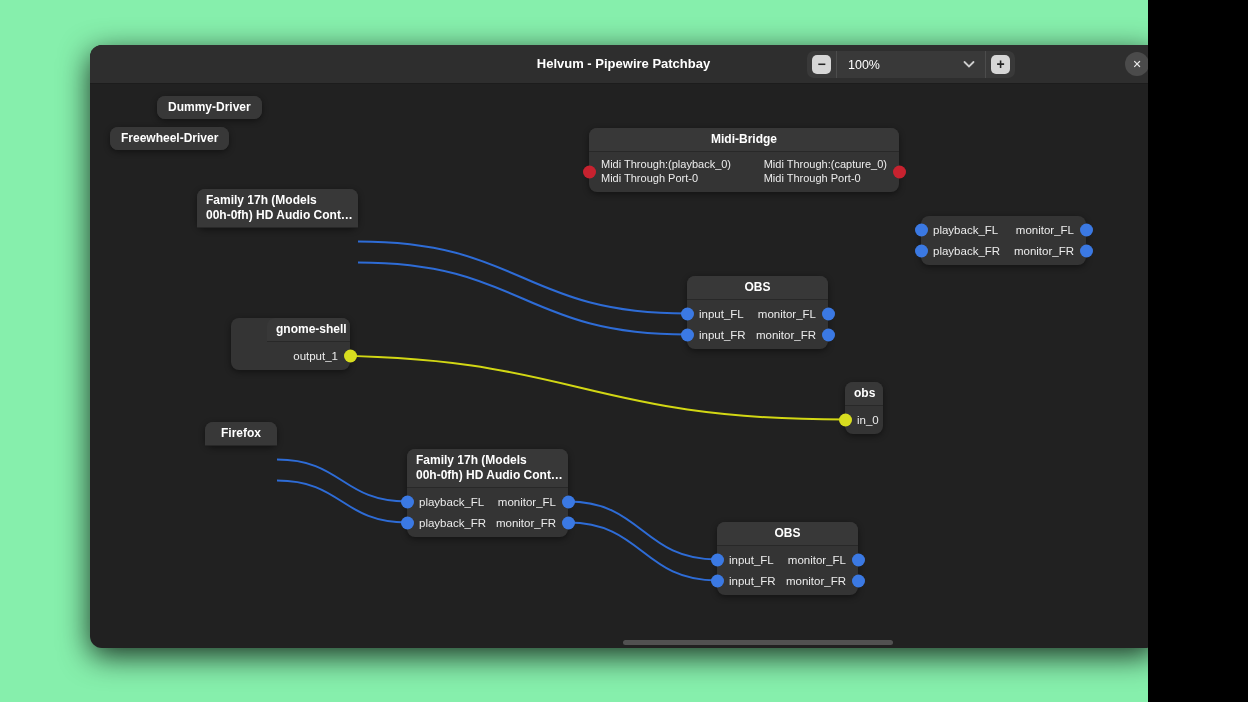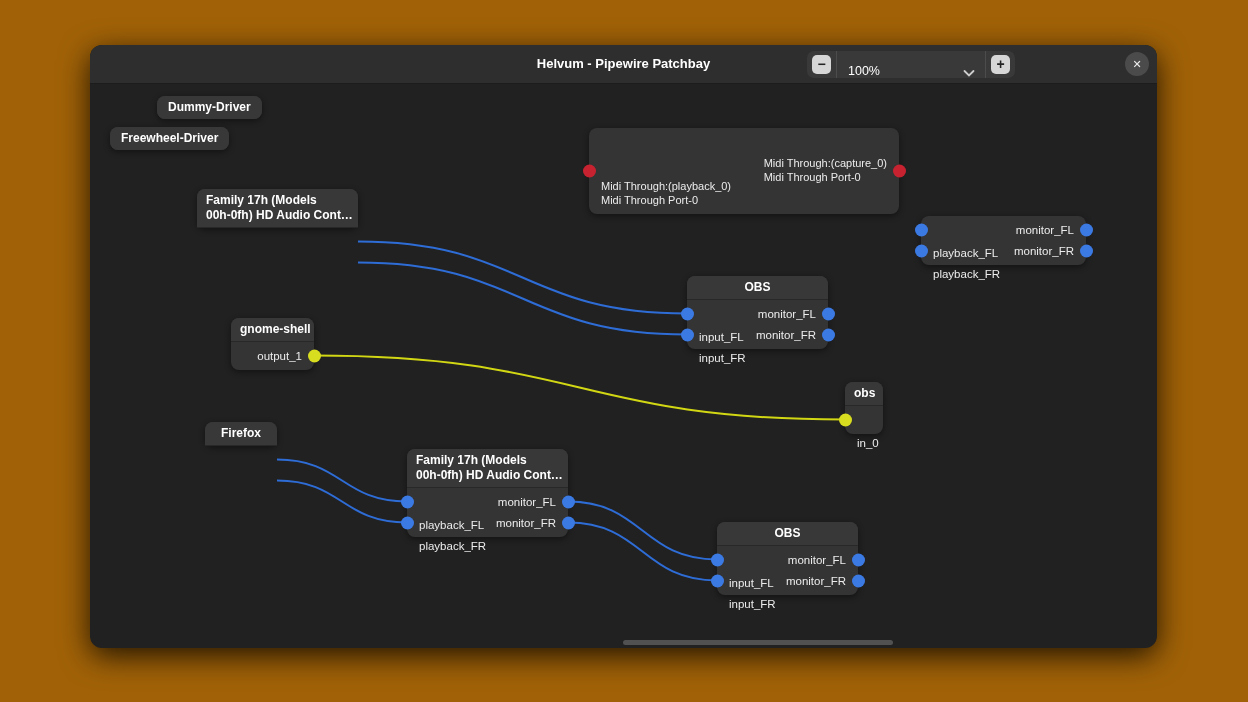"Helvum - Pipewire Patchbay" #stage { background: #a16207 -> #86efac; width: 1248px -> 1148px }
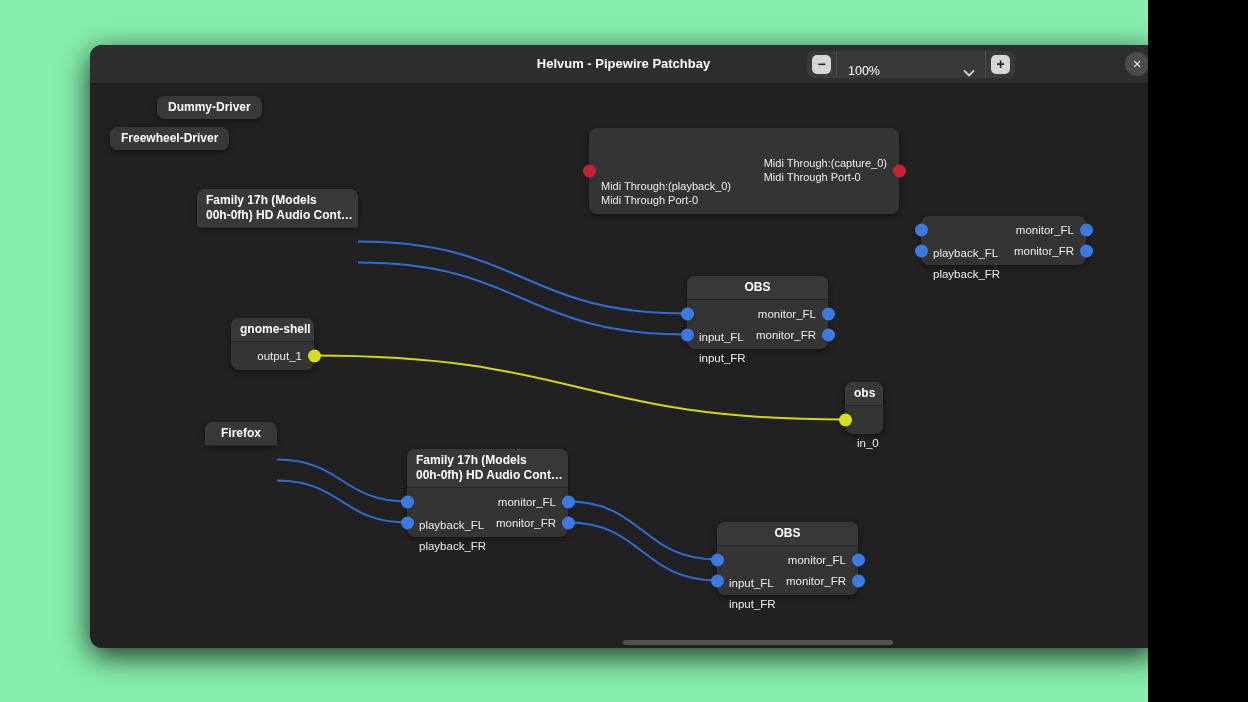"100%" .zoom-value { align-items: flex-end -> center }
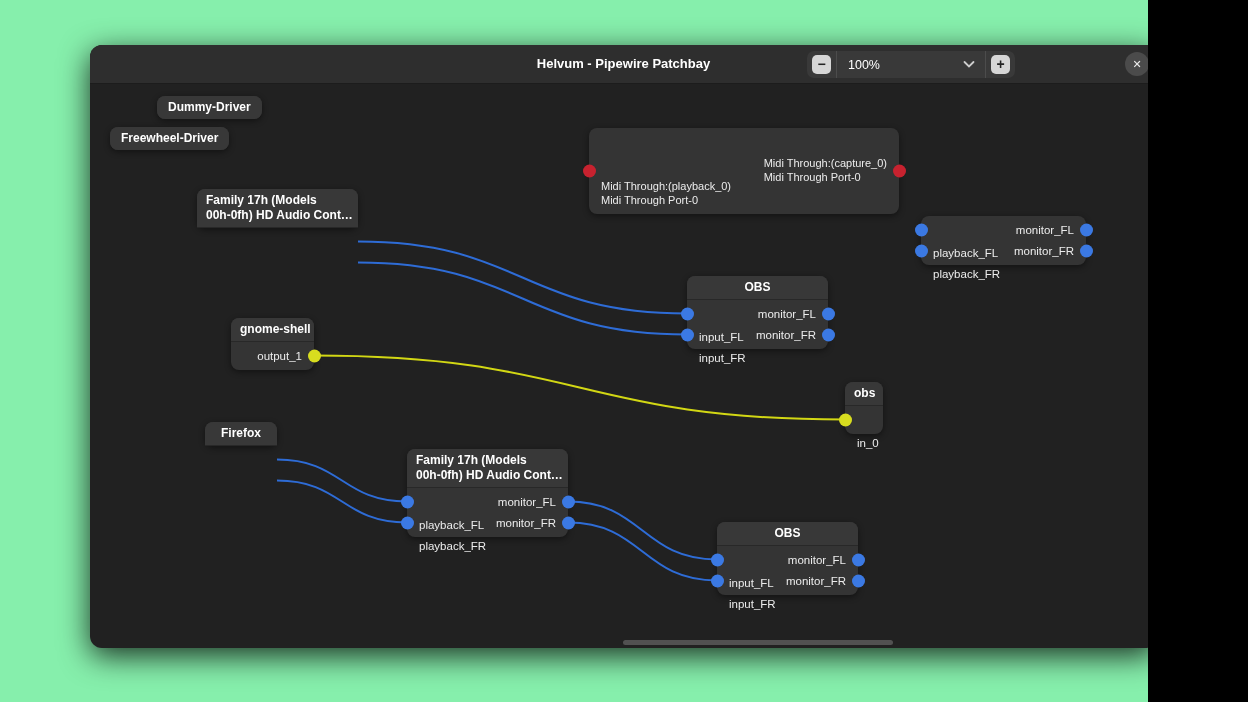"Midi-Bridge" div.node-header { html: none -> <div> <div>Midi-Bridge</div> </div> }
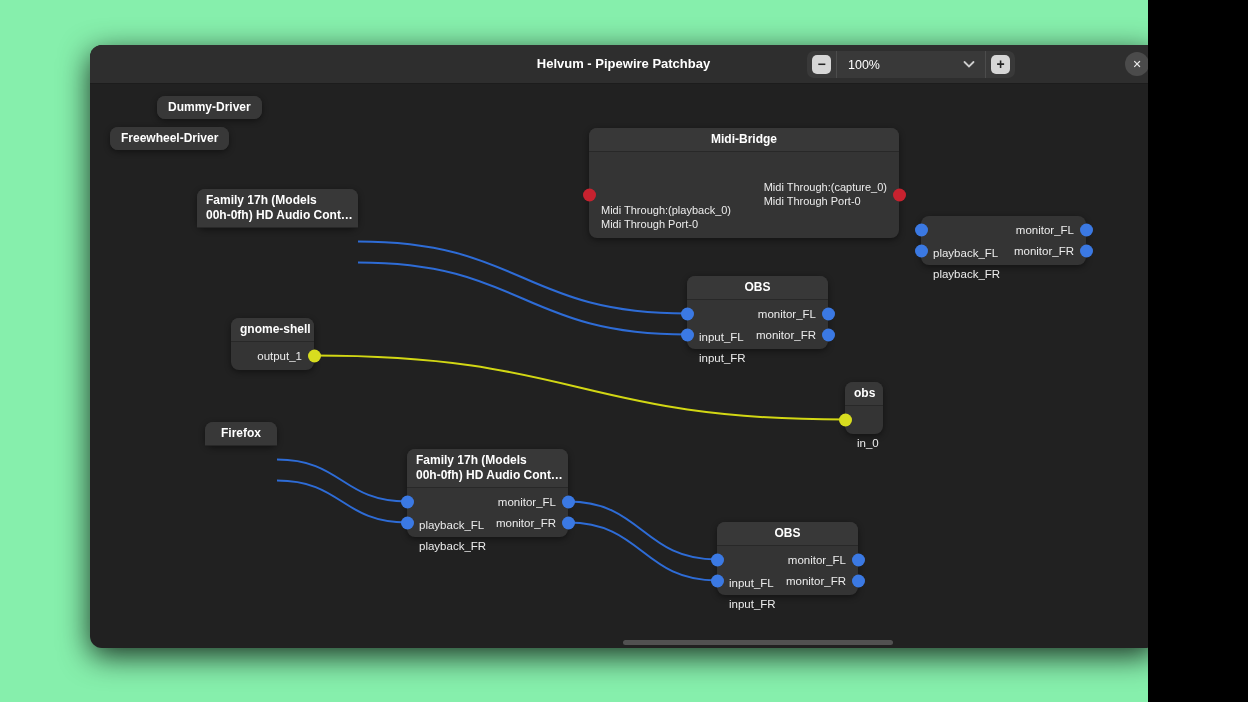"Midi Through:(playback_0)" .plabel.pin { margin-top: 46px -> none }
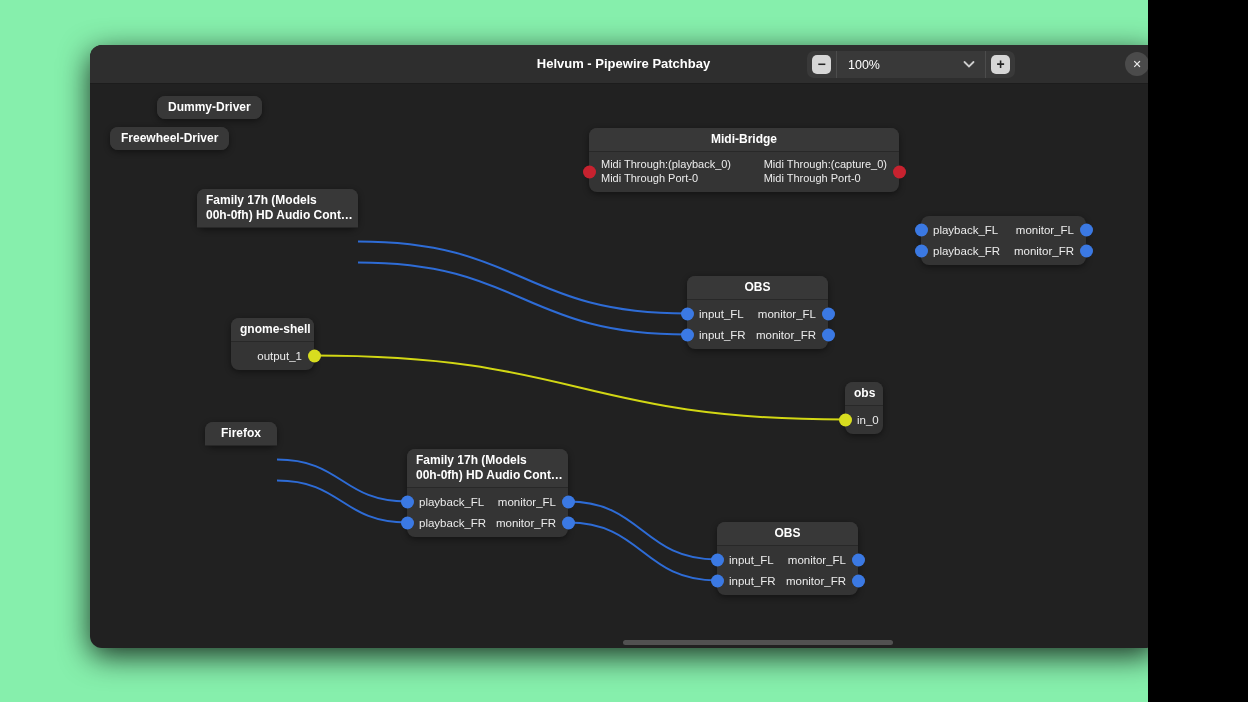"gnome-shell" div.node { padding-left: none -> 36px }
